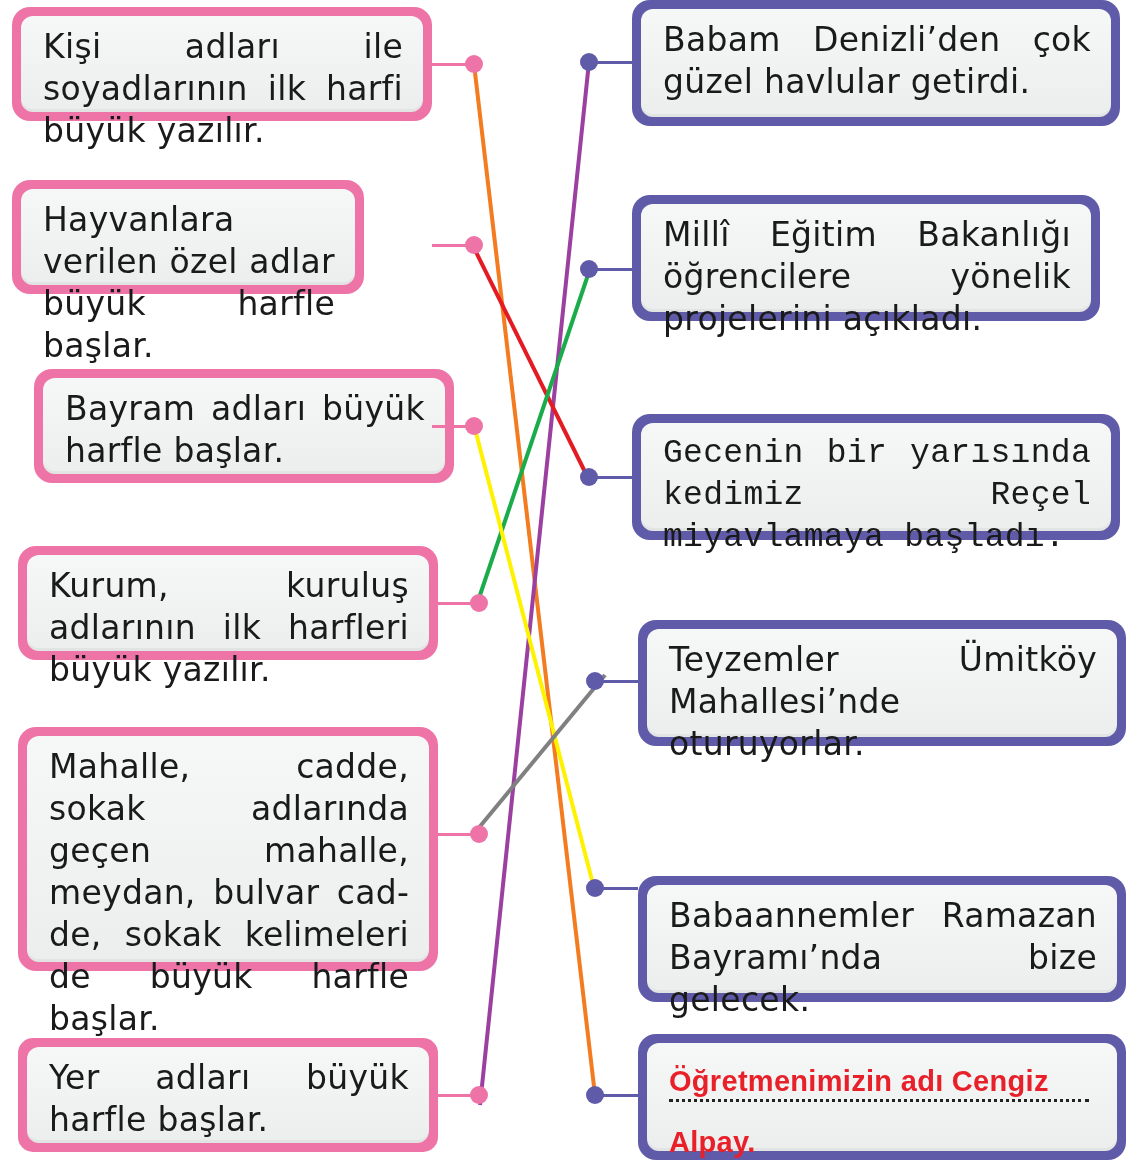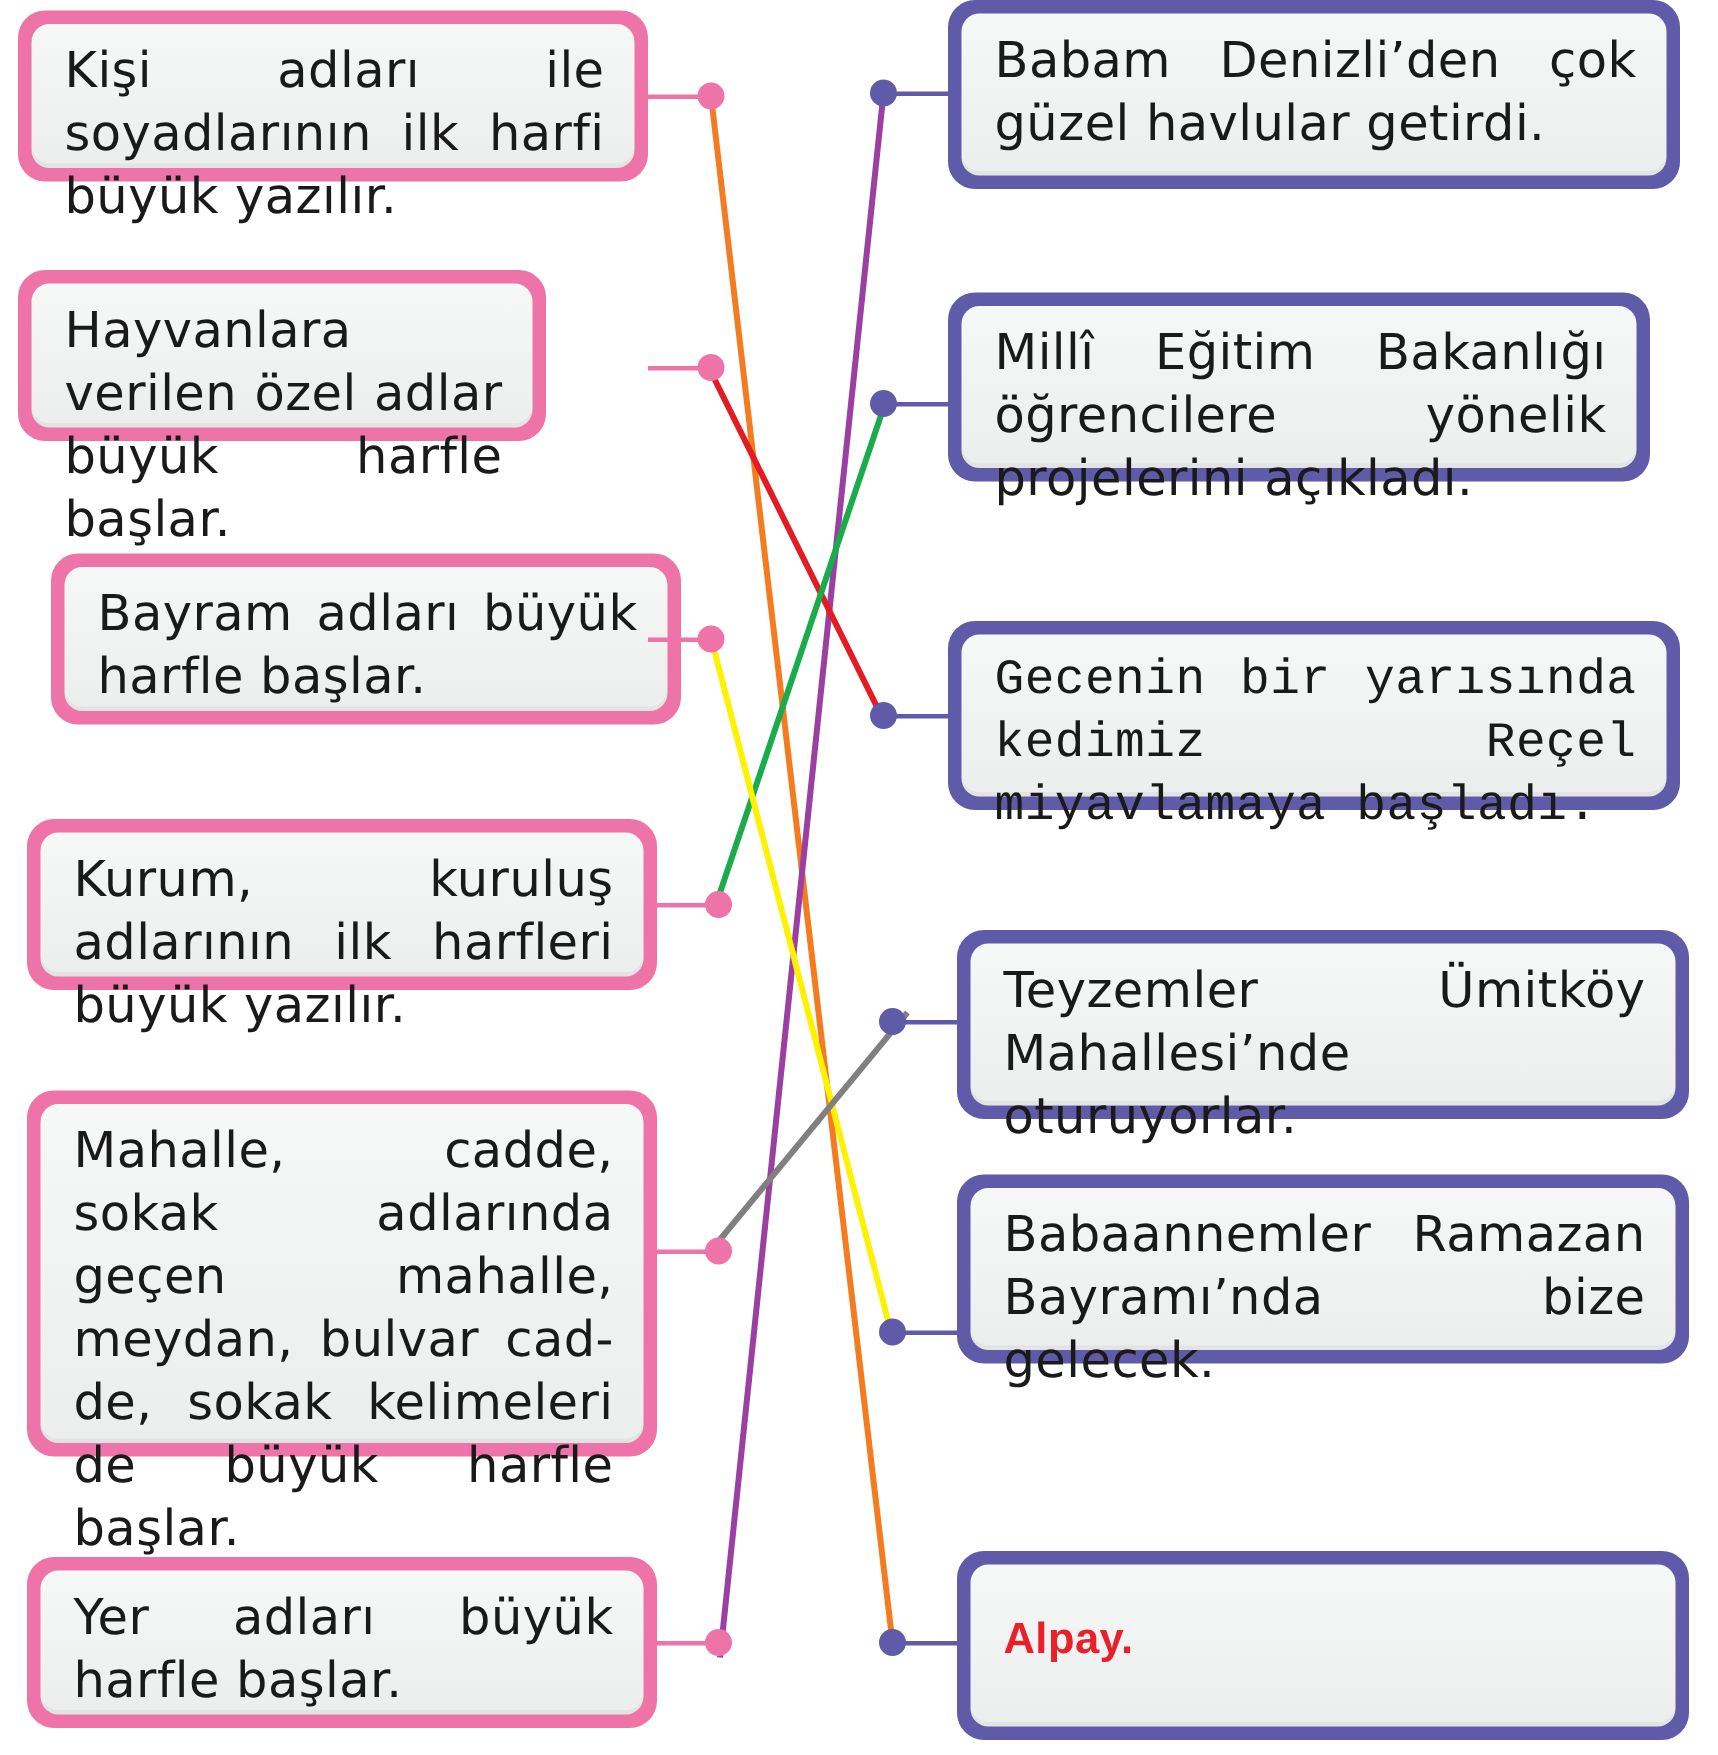"Babaannemler Ramazan Bay­ramı’nda bize" div.box { top: 783px -> 876px }
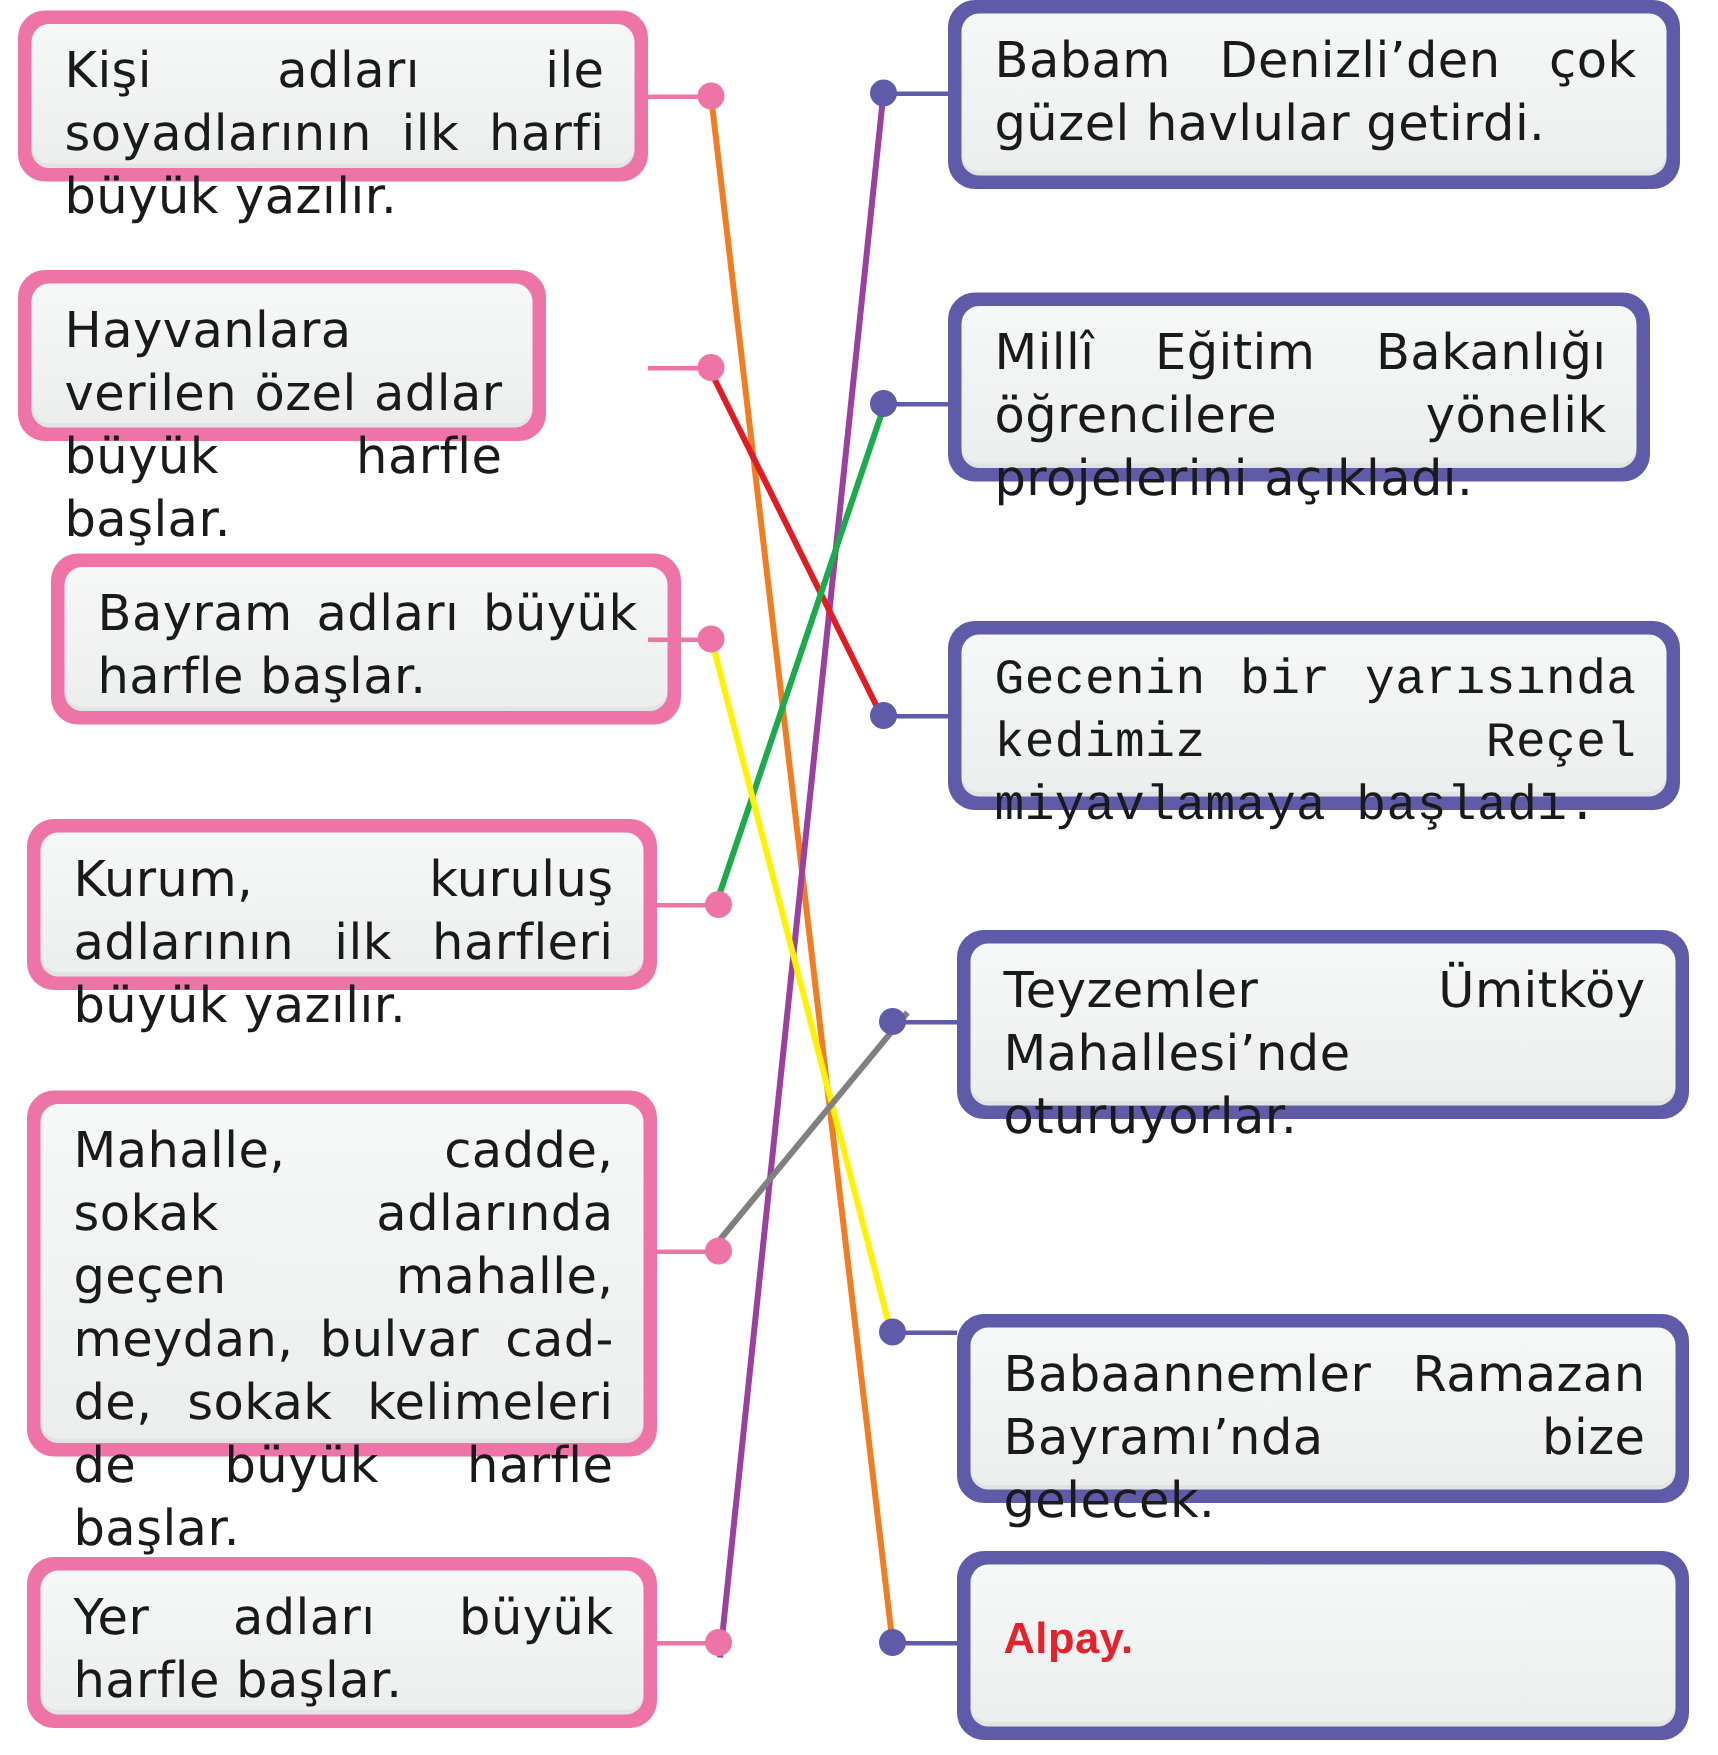"Yer adları büyük harfle başlar." div.box { border-radius: none -> 15px }
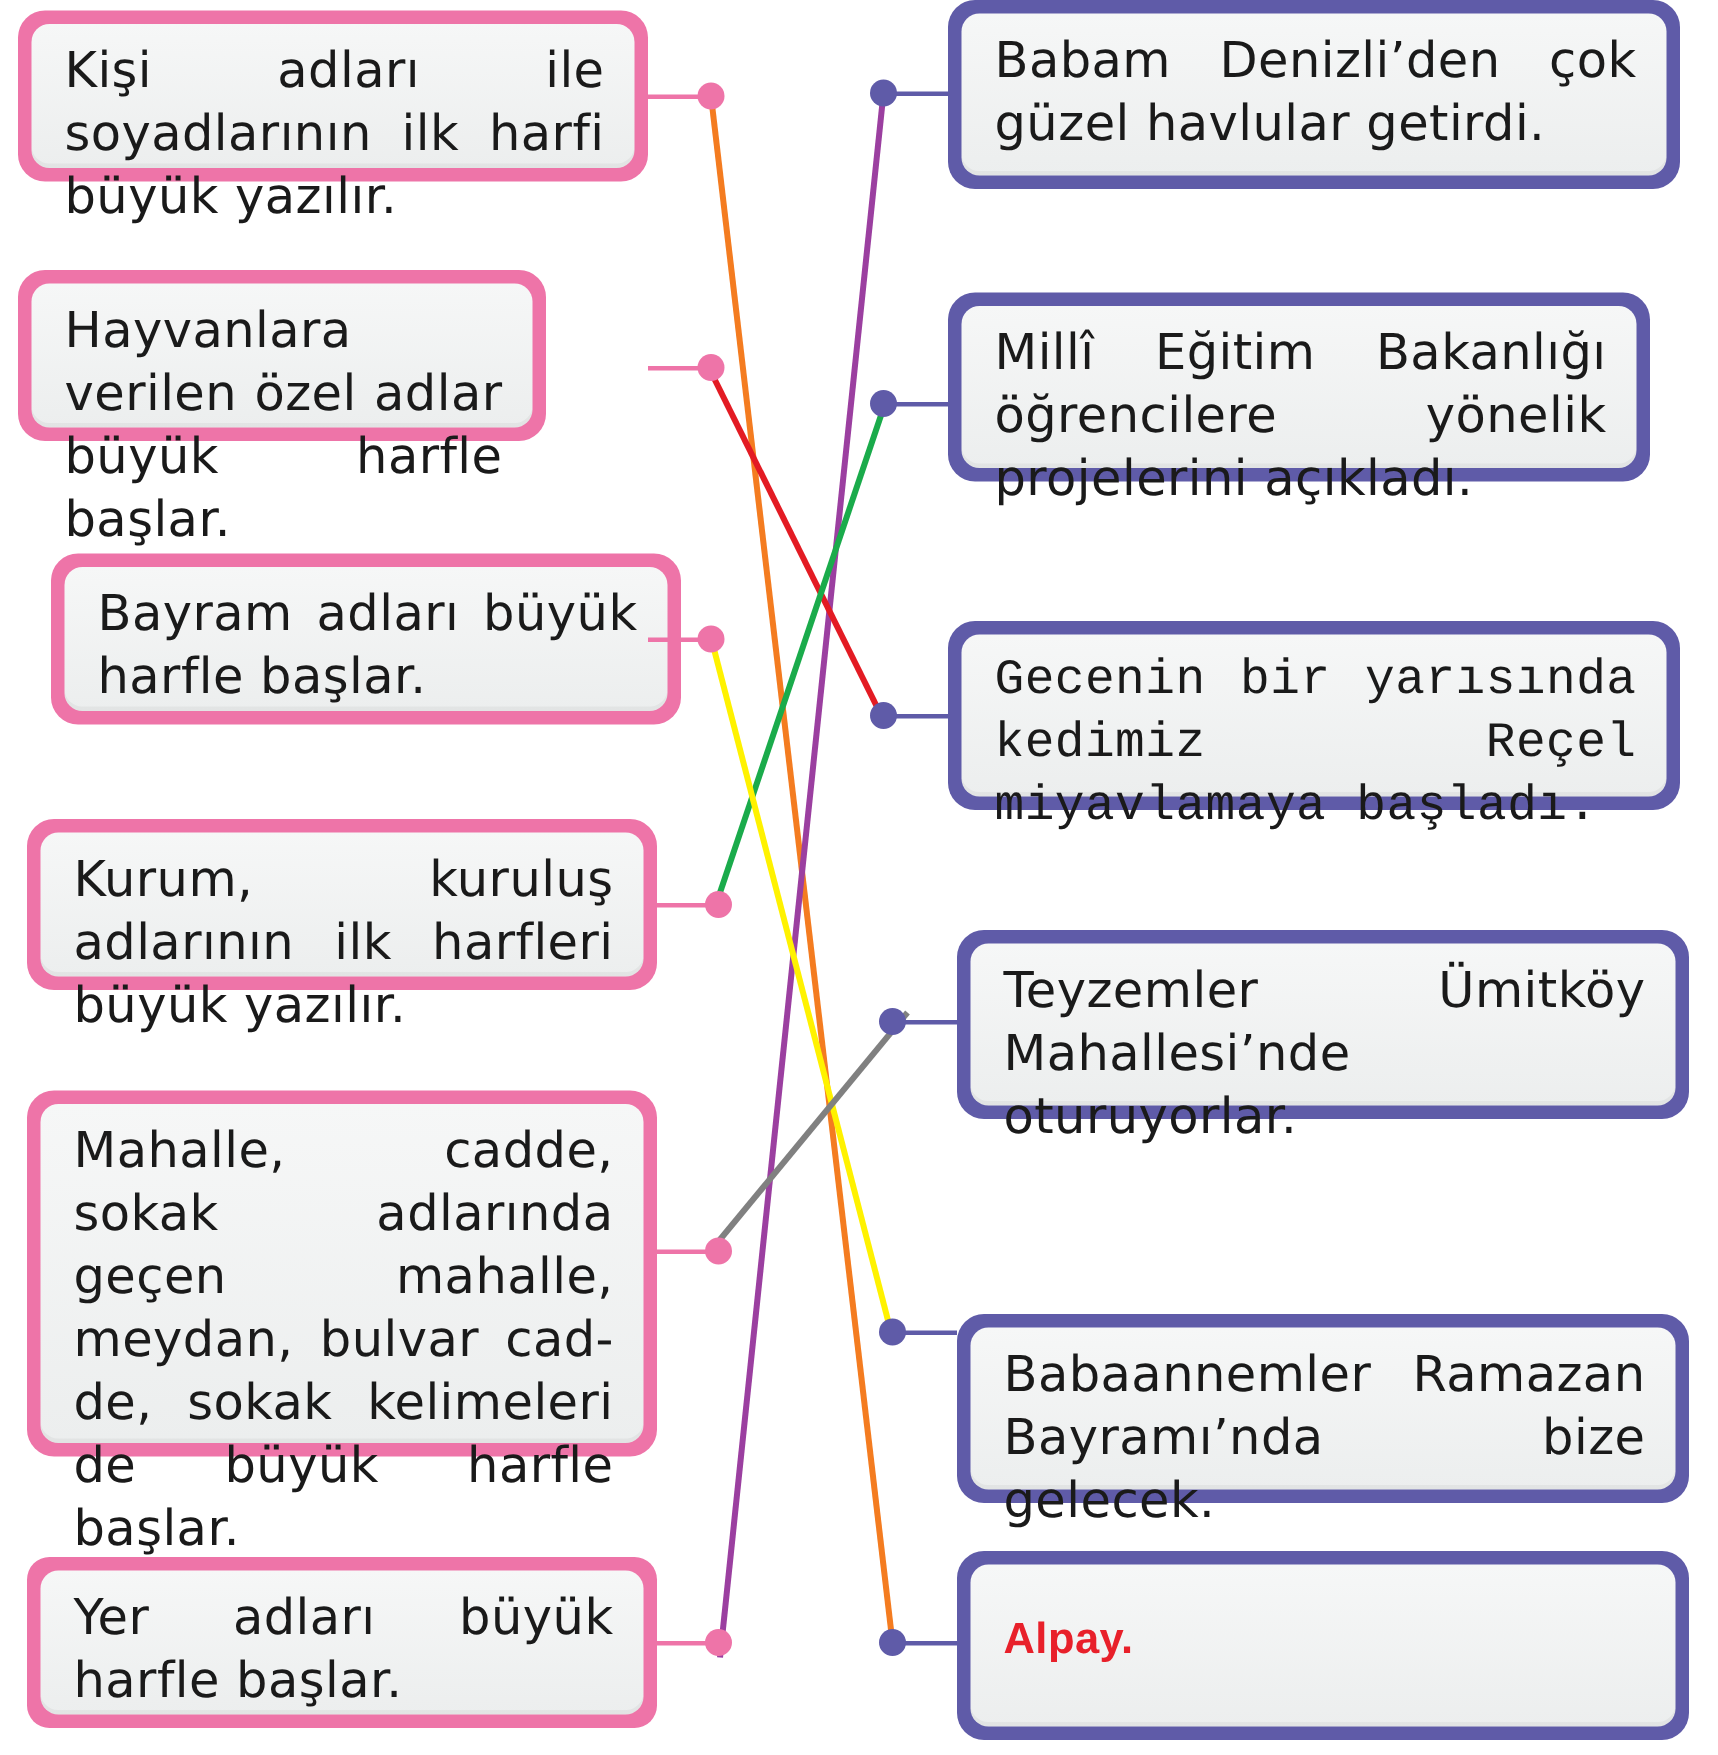"Öğretmenimizin adı Cengiz" span.line1 { html: none -> <span>Öğretmenimizin adı Cengiz</span> }
